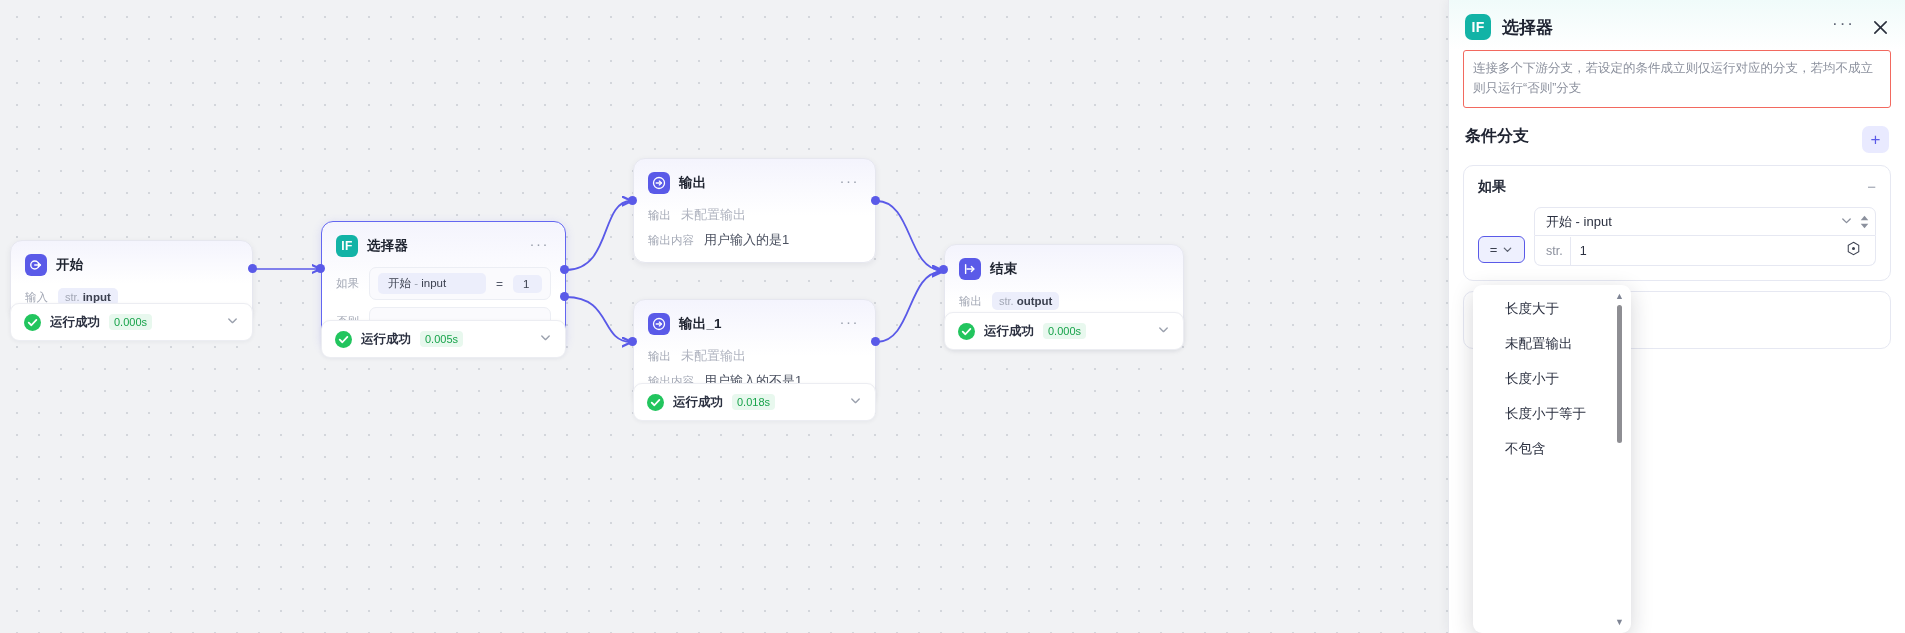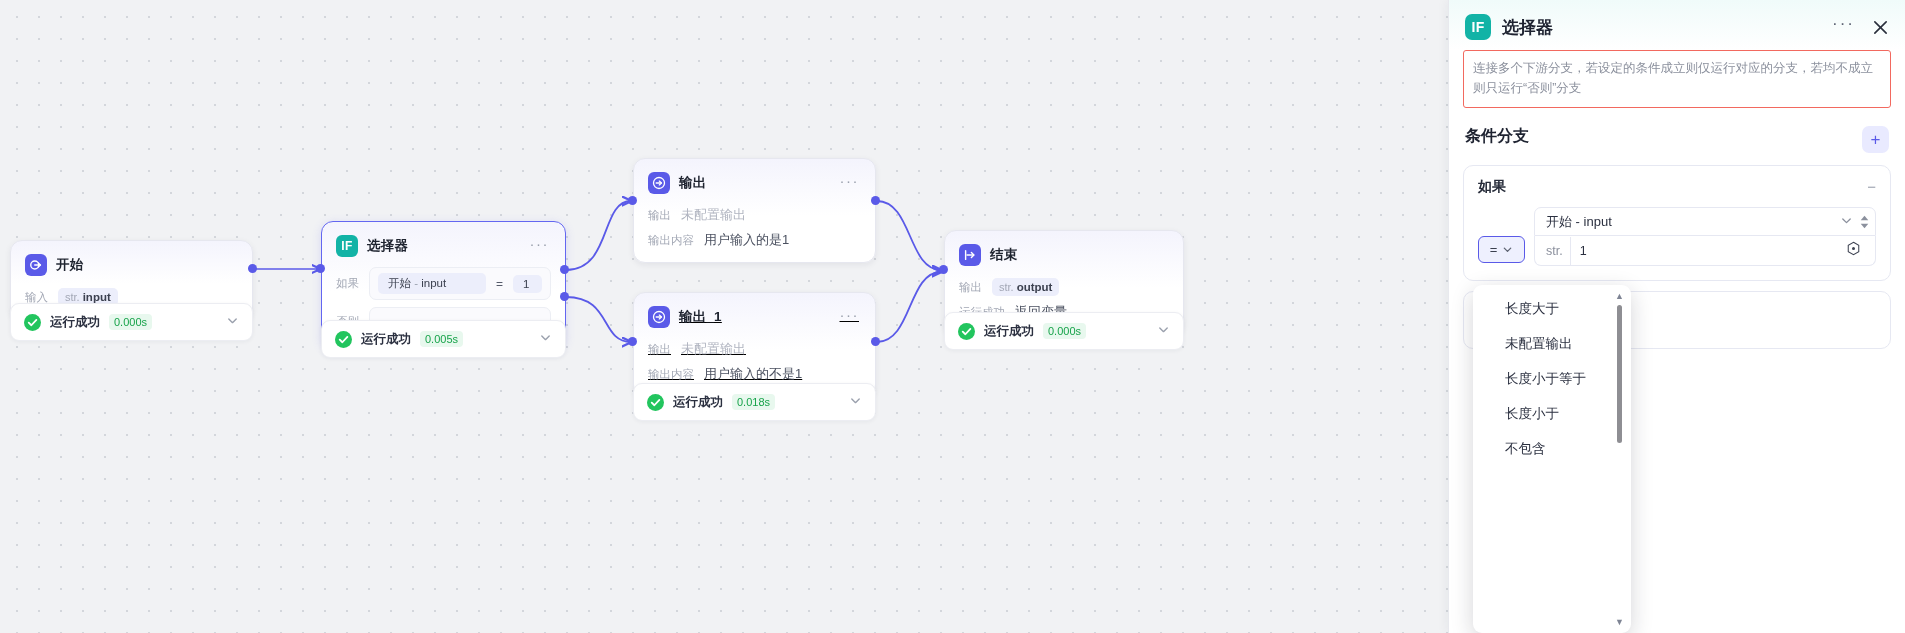"结束" div.node { top: 230px -> 244px }
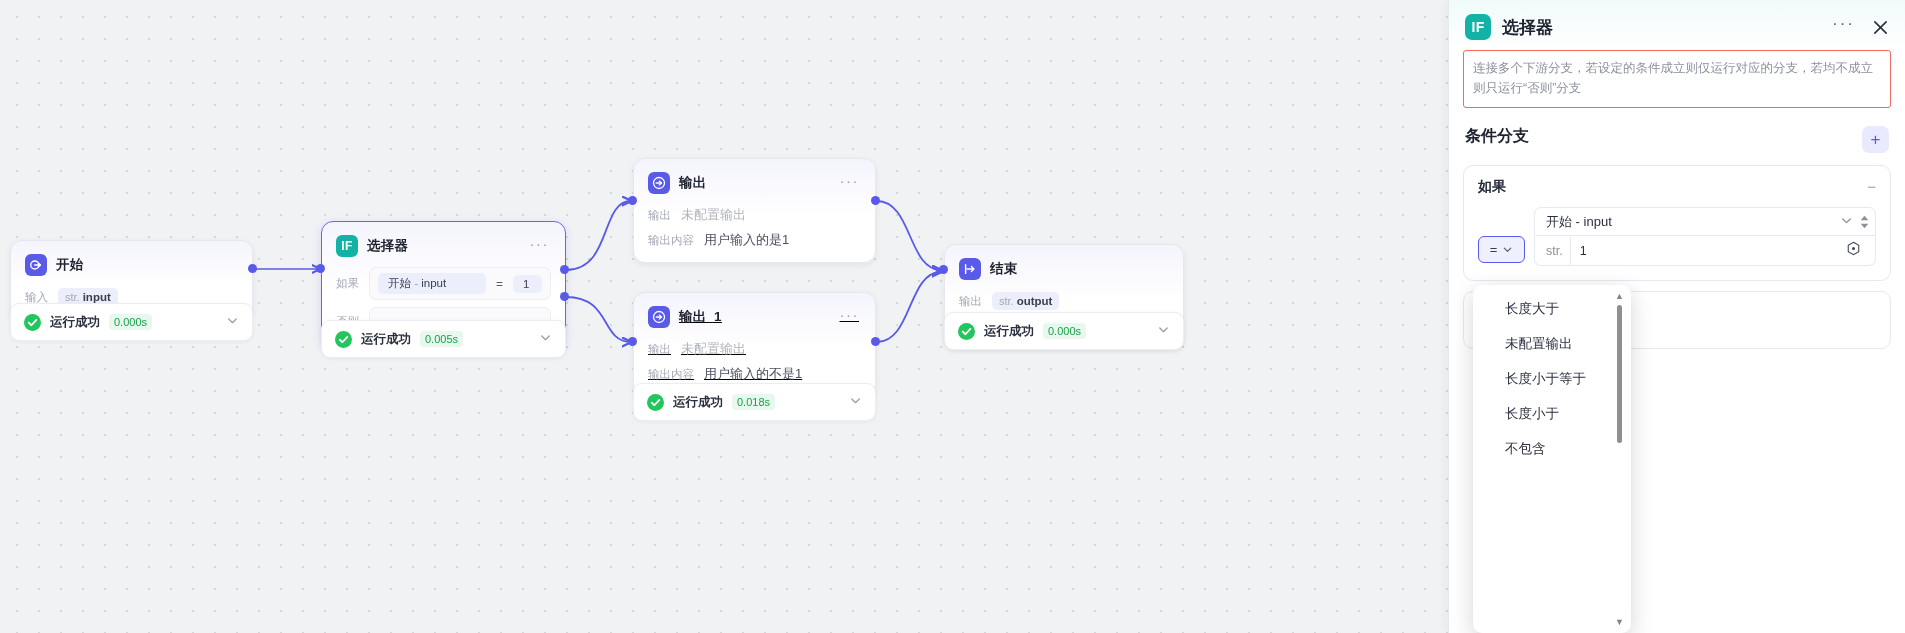"输出_1" div.node { text-decoration: underline -> none; top: 292px -> 299px }
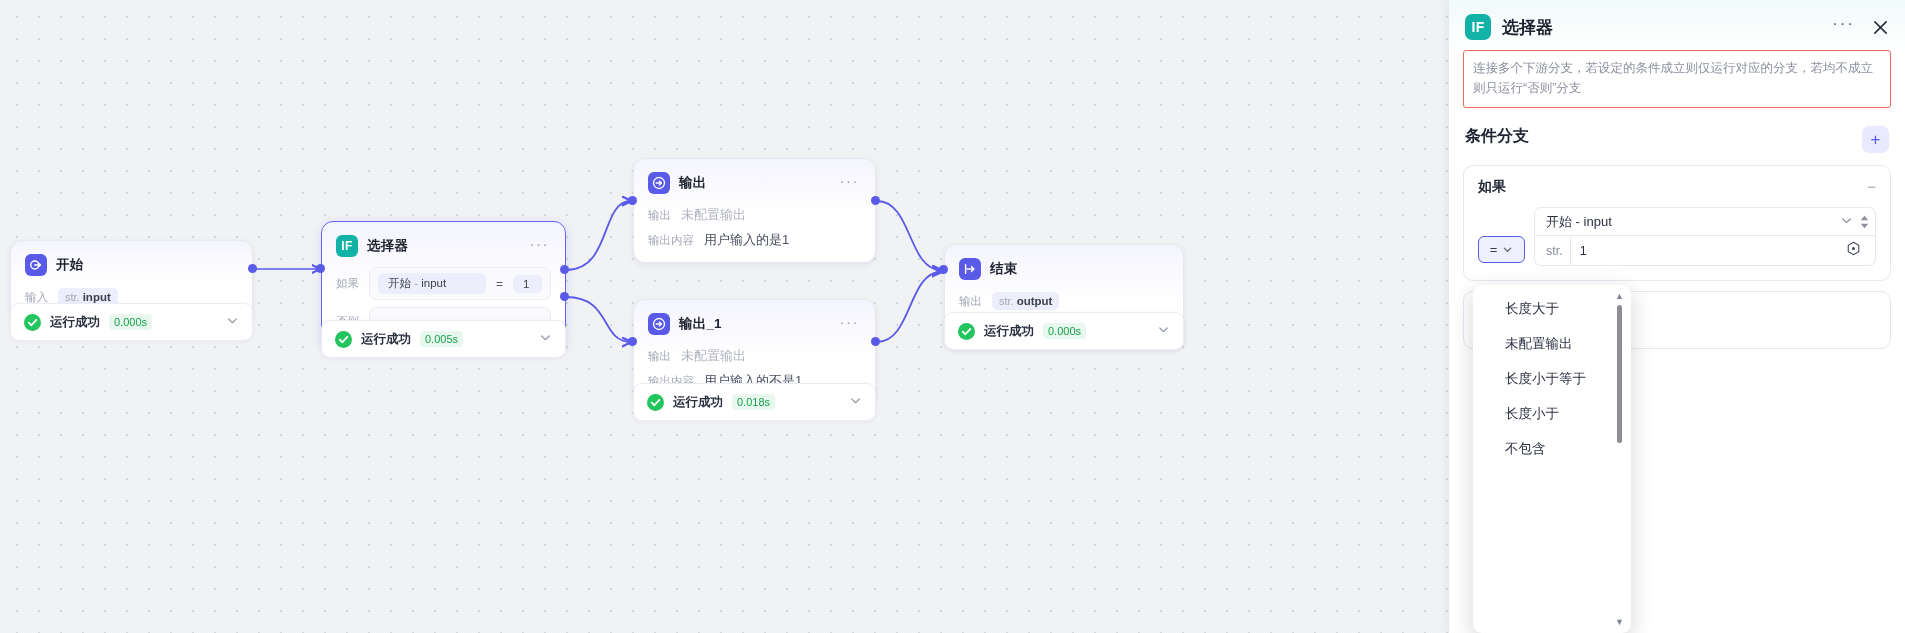"长度小于等于" div.dd-item { order: before "长度小于" -> after "长度小于" }
